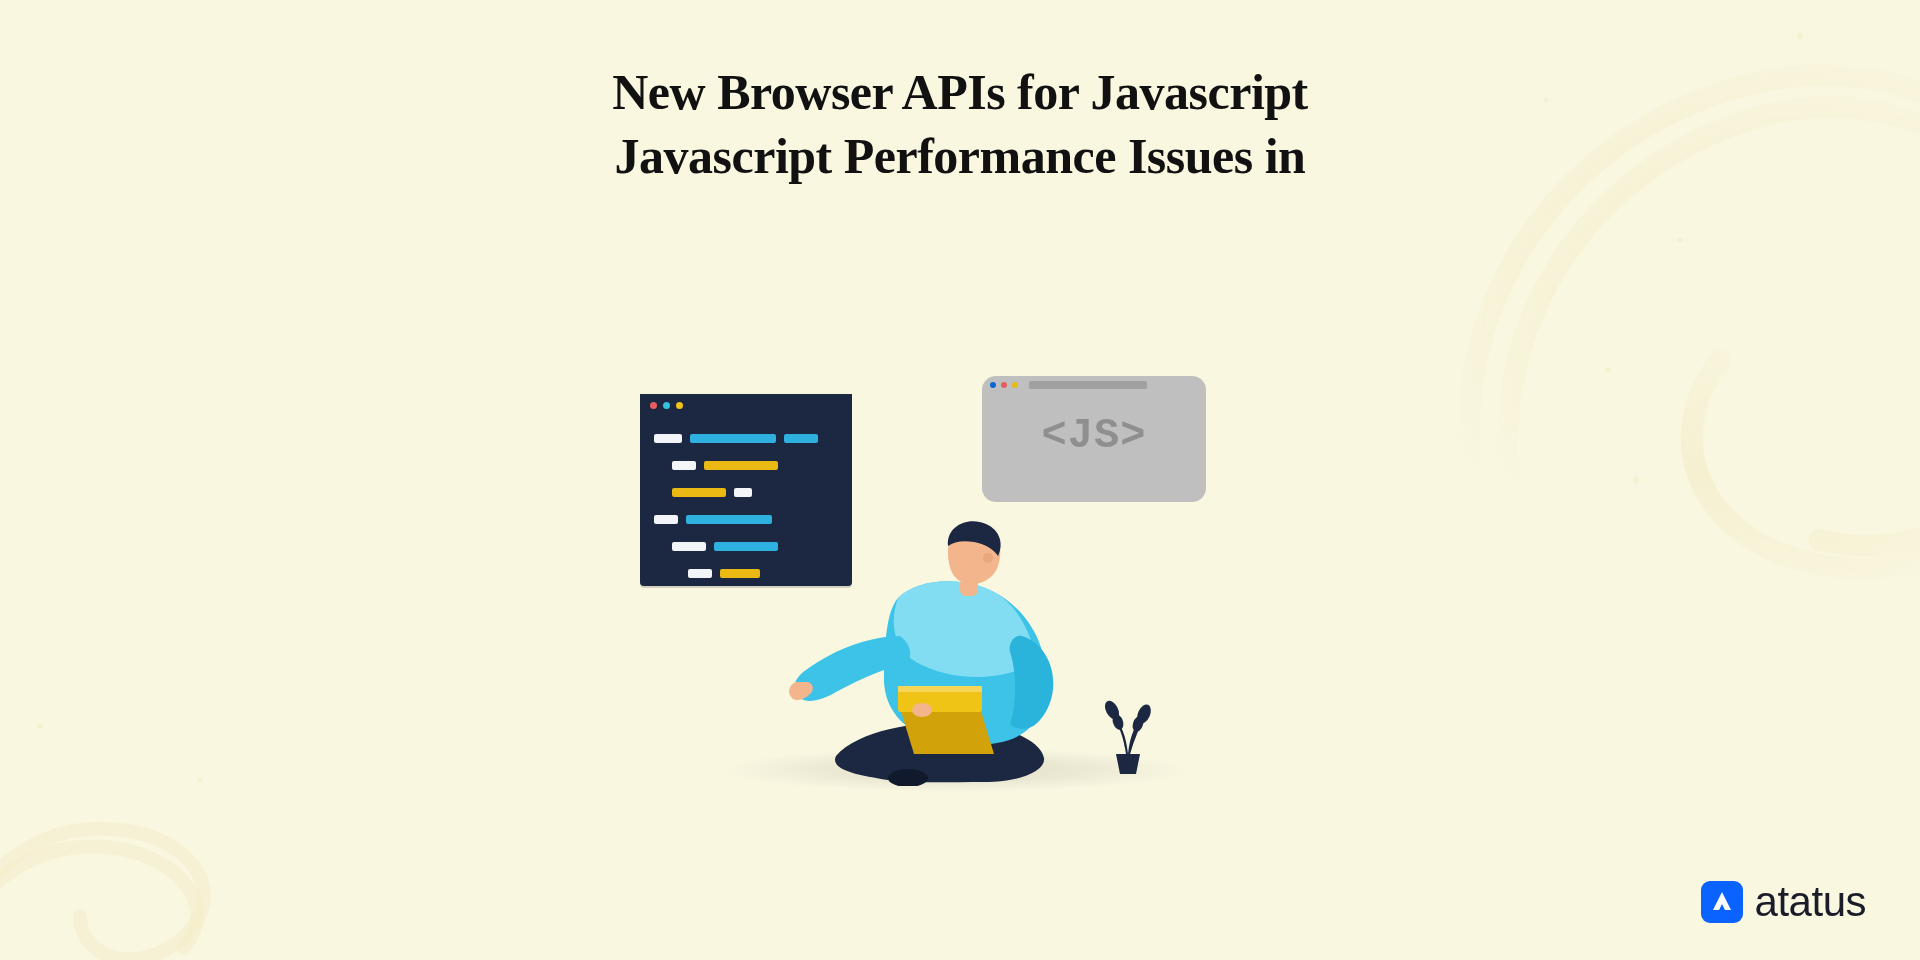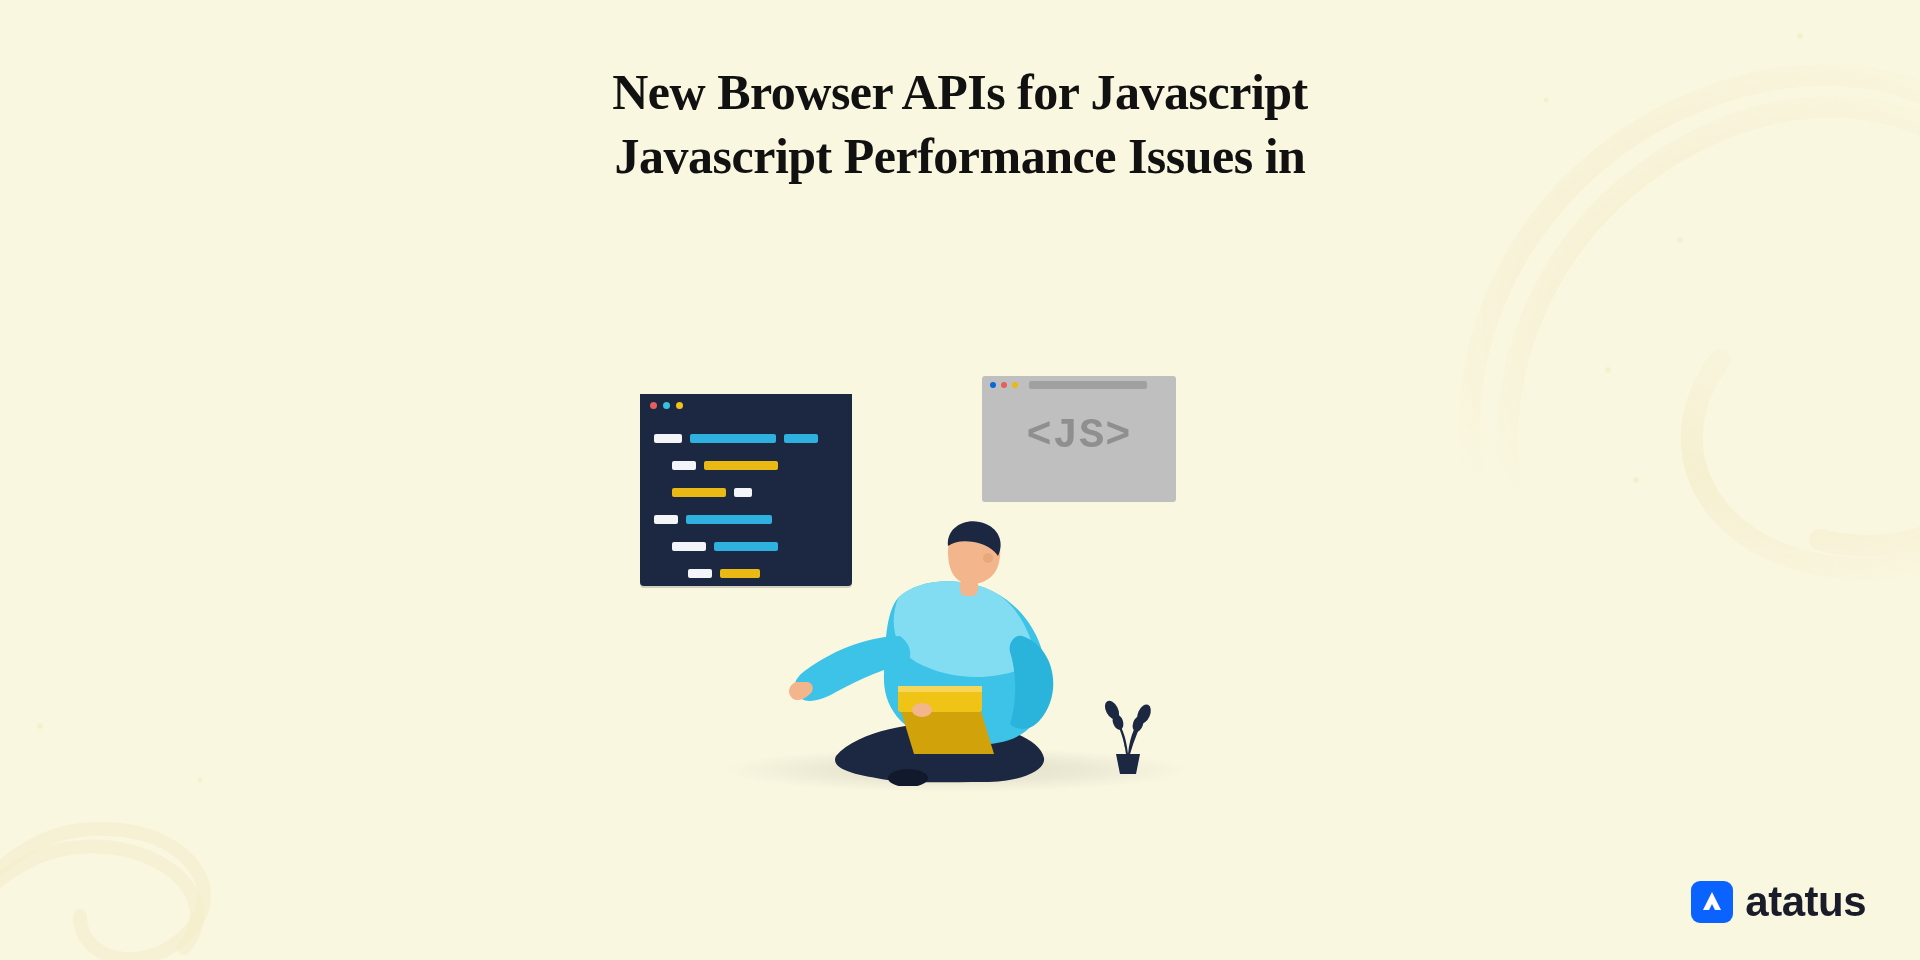"<JS>" .js-window { border-radius: 3px -> 14px; width: 194px -> 224px }
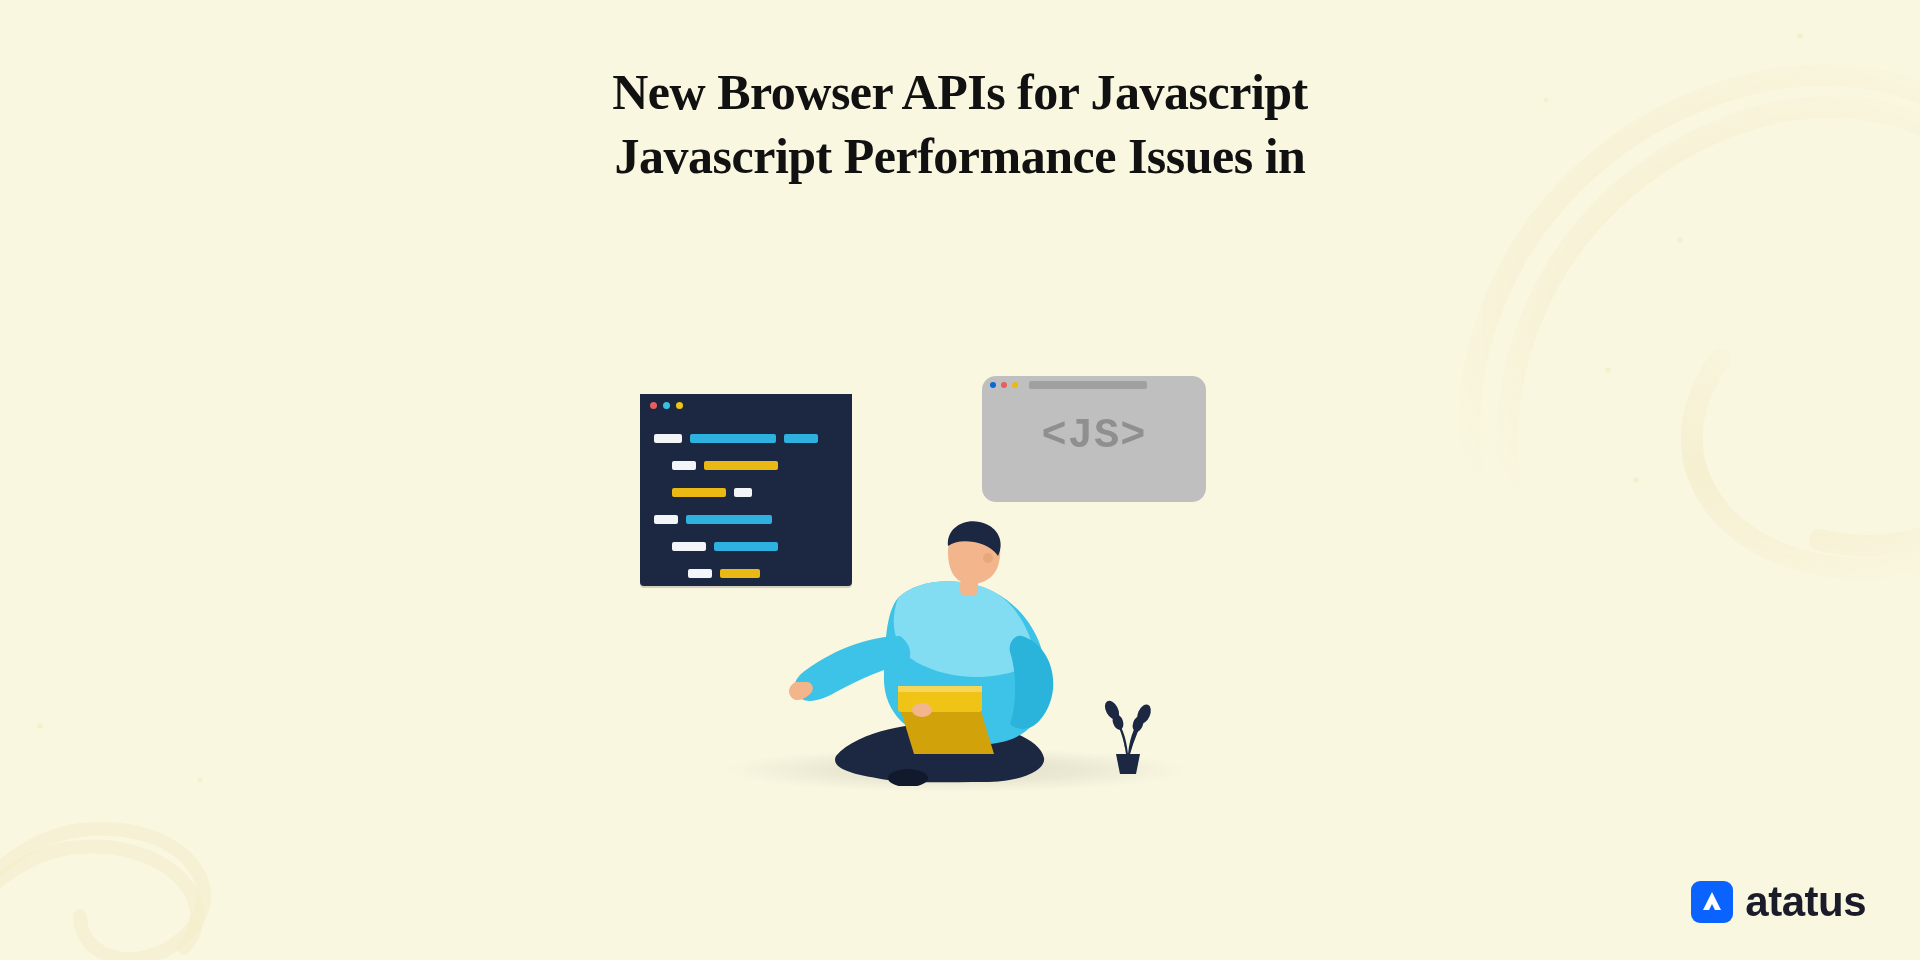"atatus" .brand-name { font-weight: 700 -> 400 }
